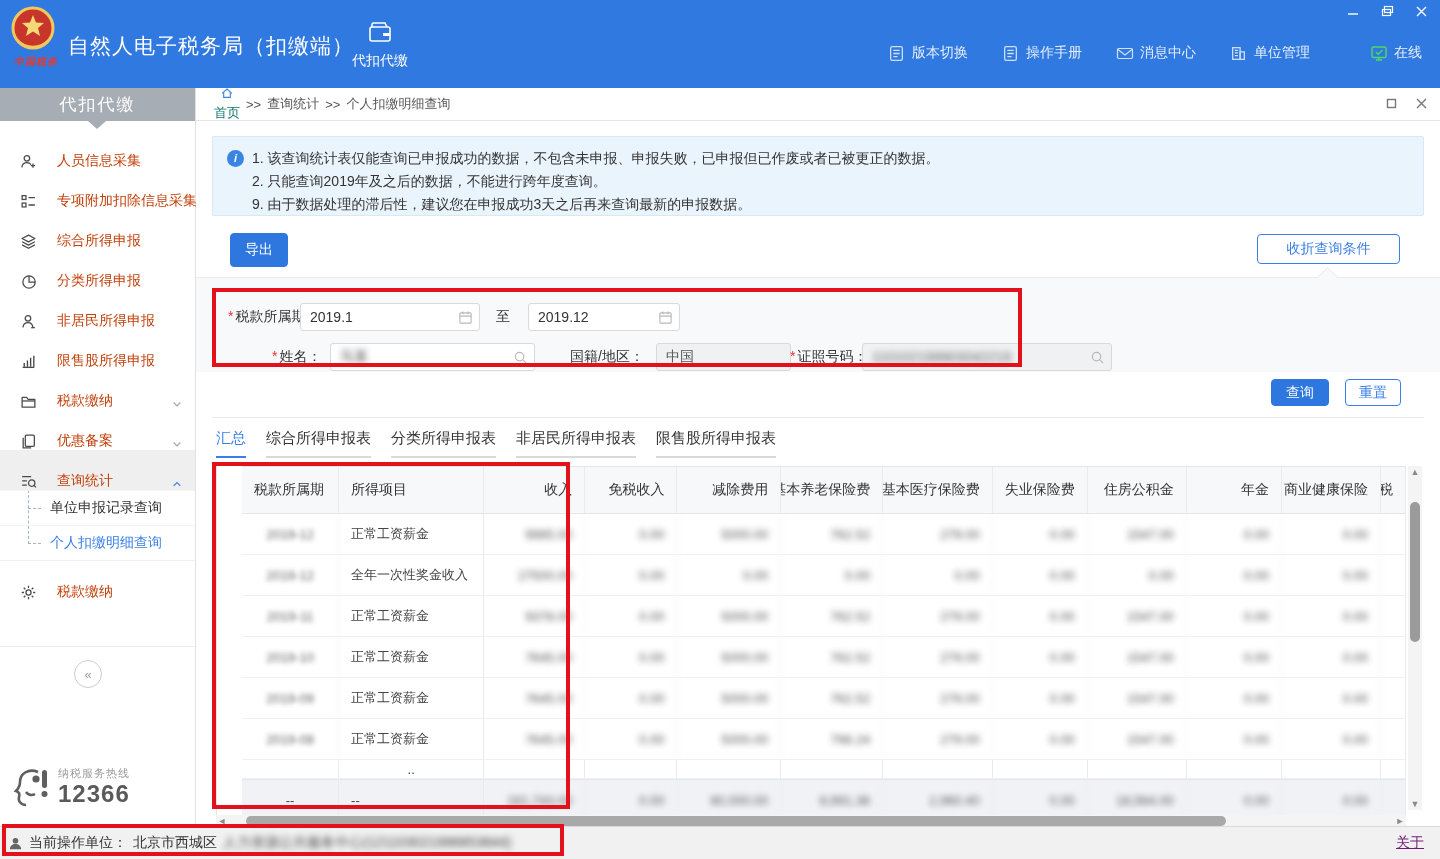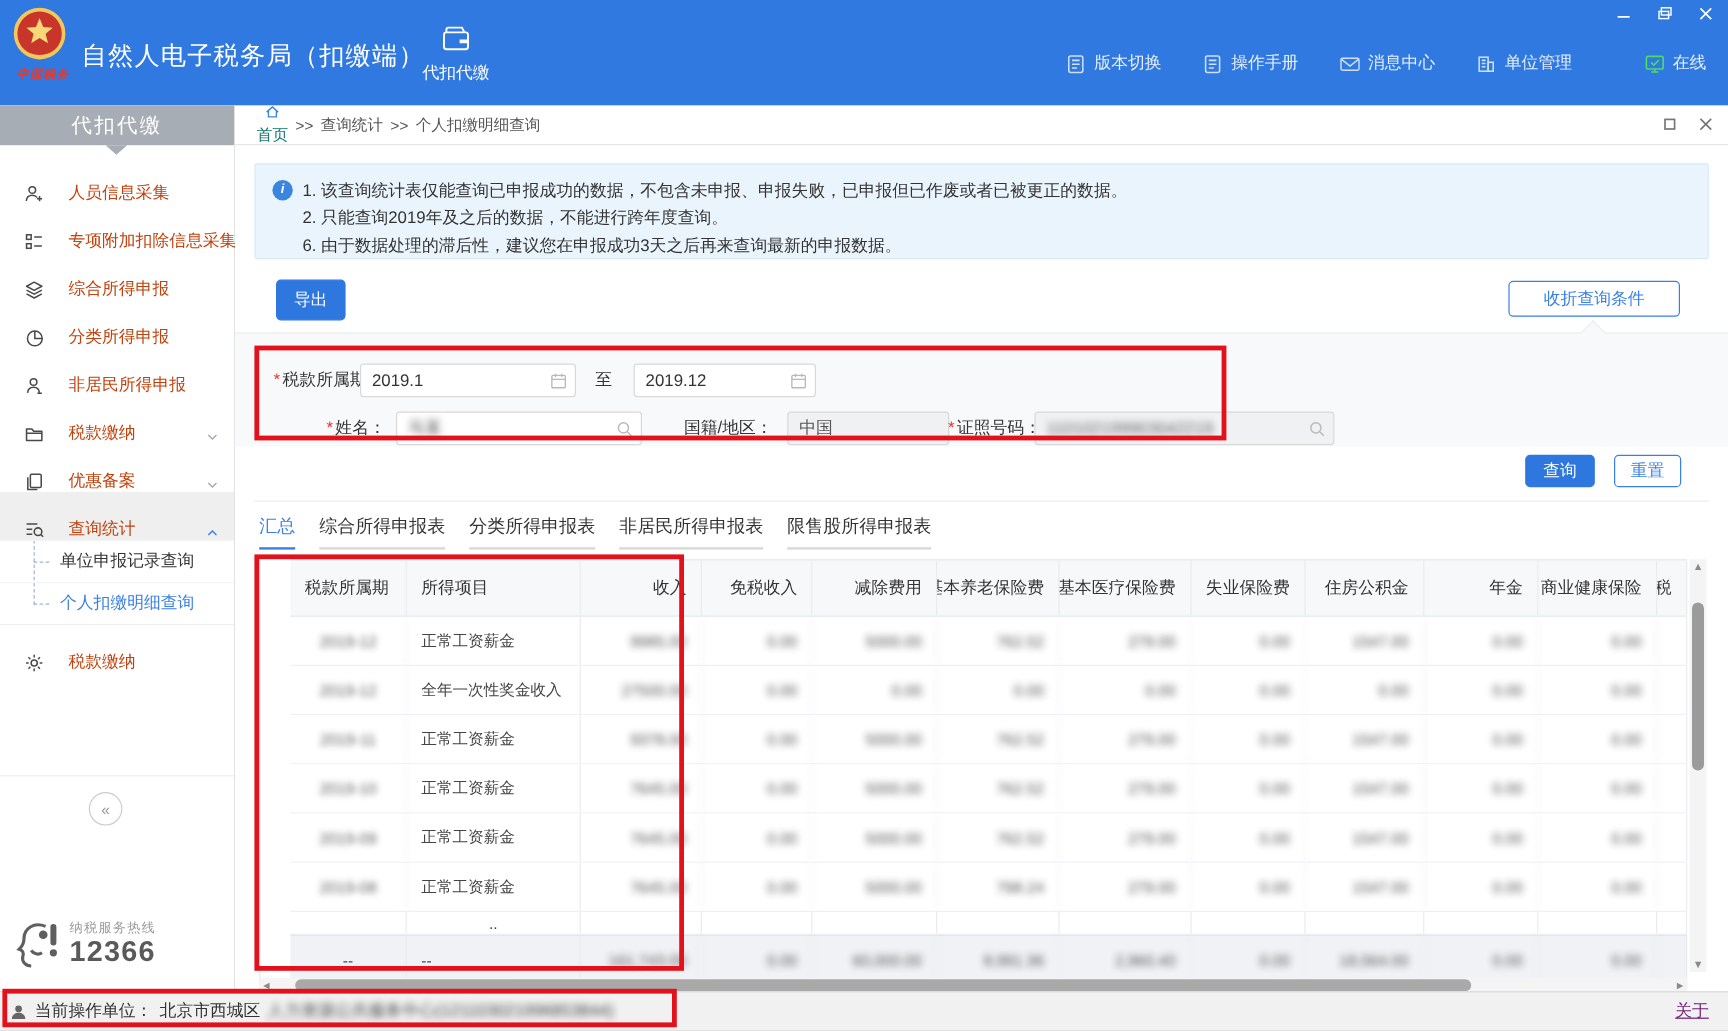"6. 由于数据处理的滞后性，建议您在申报成功3天之后再来查询最新的申报数据。" div.notice-line { text: 6 -> 9 }
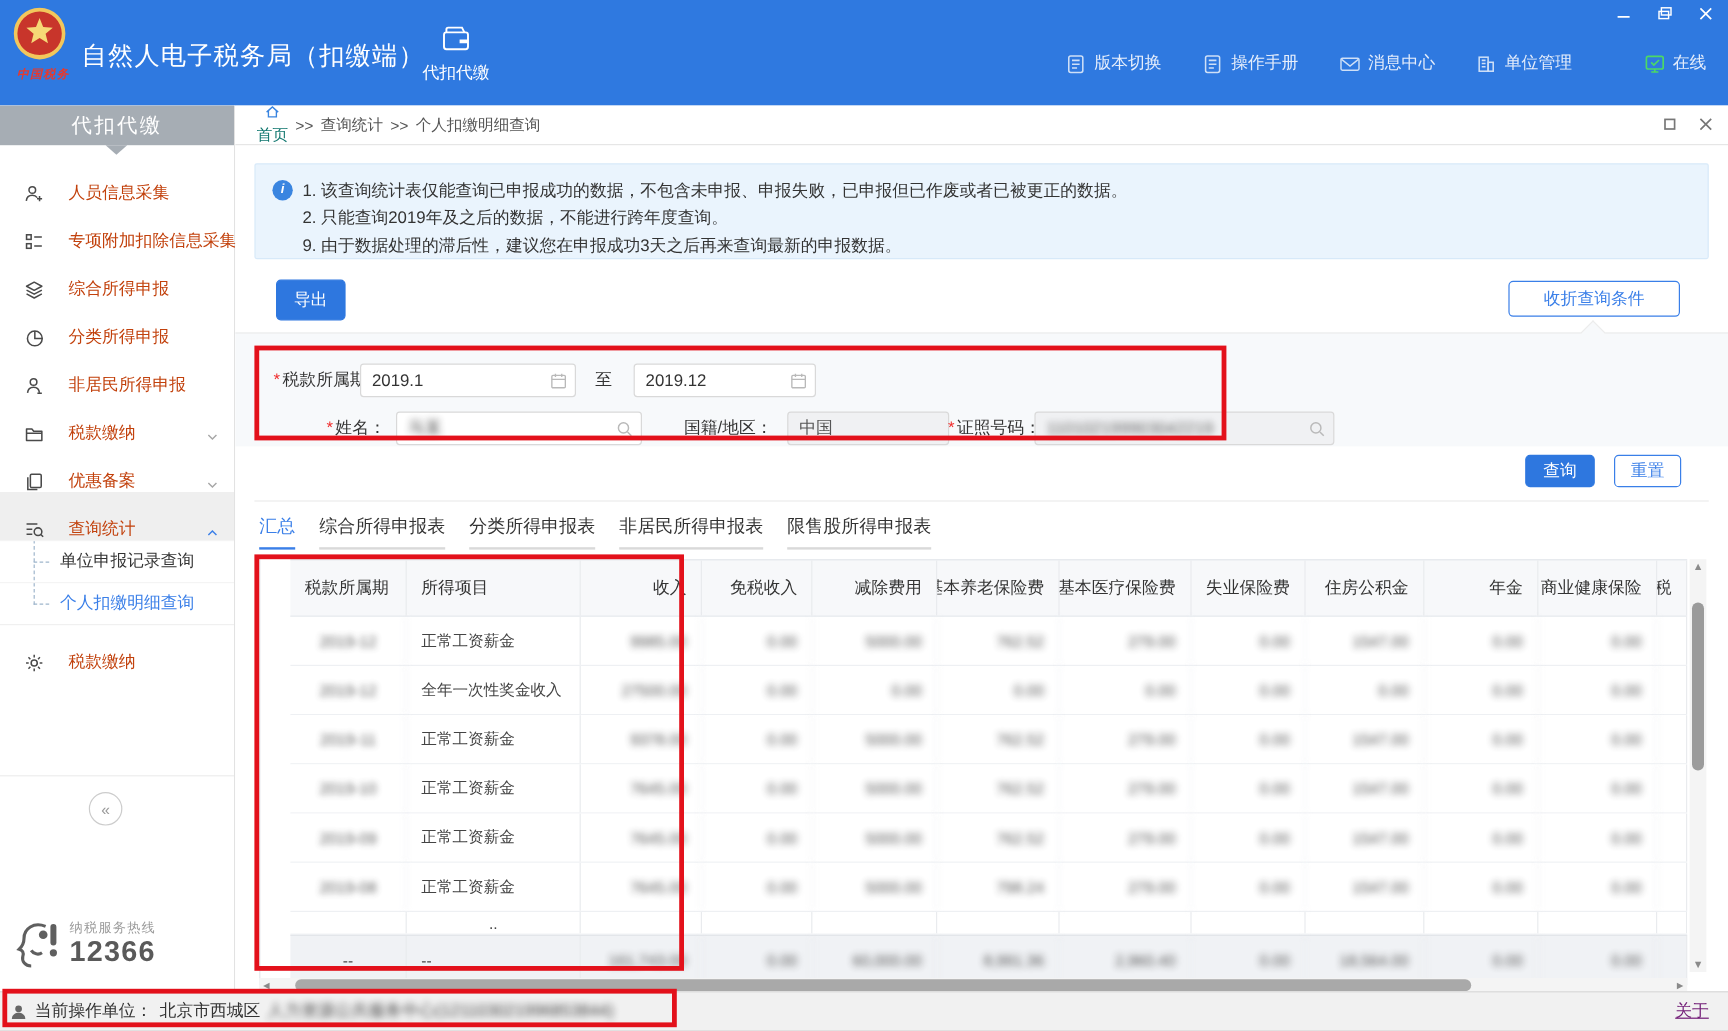"限售股所得申报" div.side-item { html: none -> <div> <span> <svg> <path></path> <path></path> </svg> </span> <span>限售股所得申报</span> </div> }
